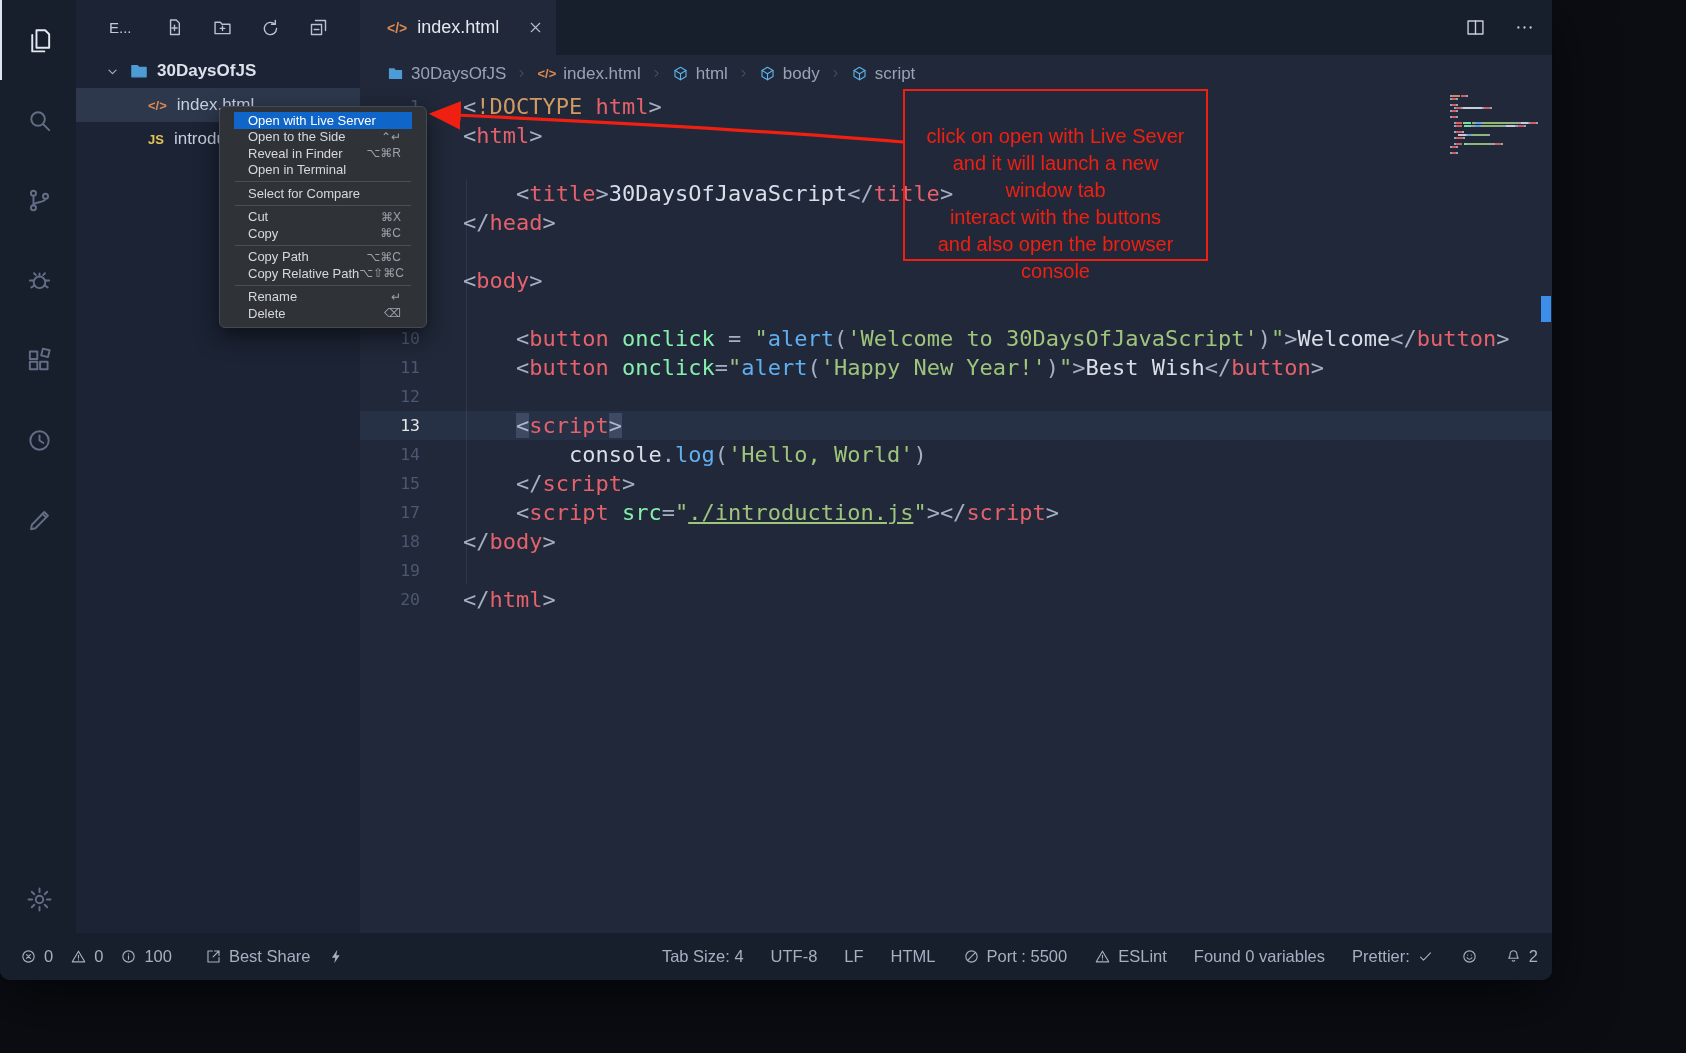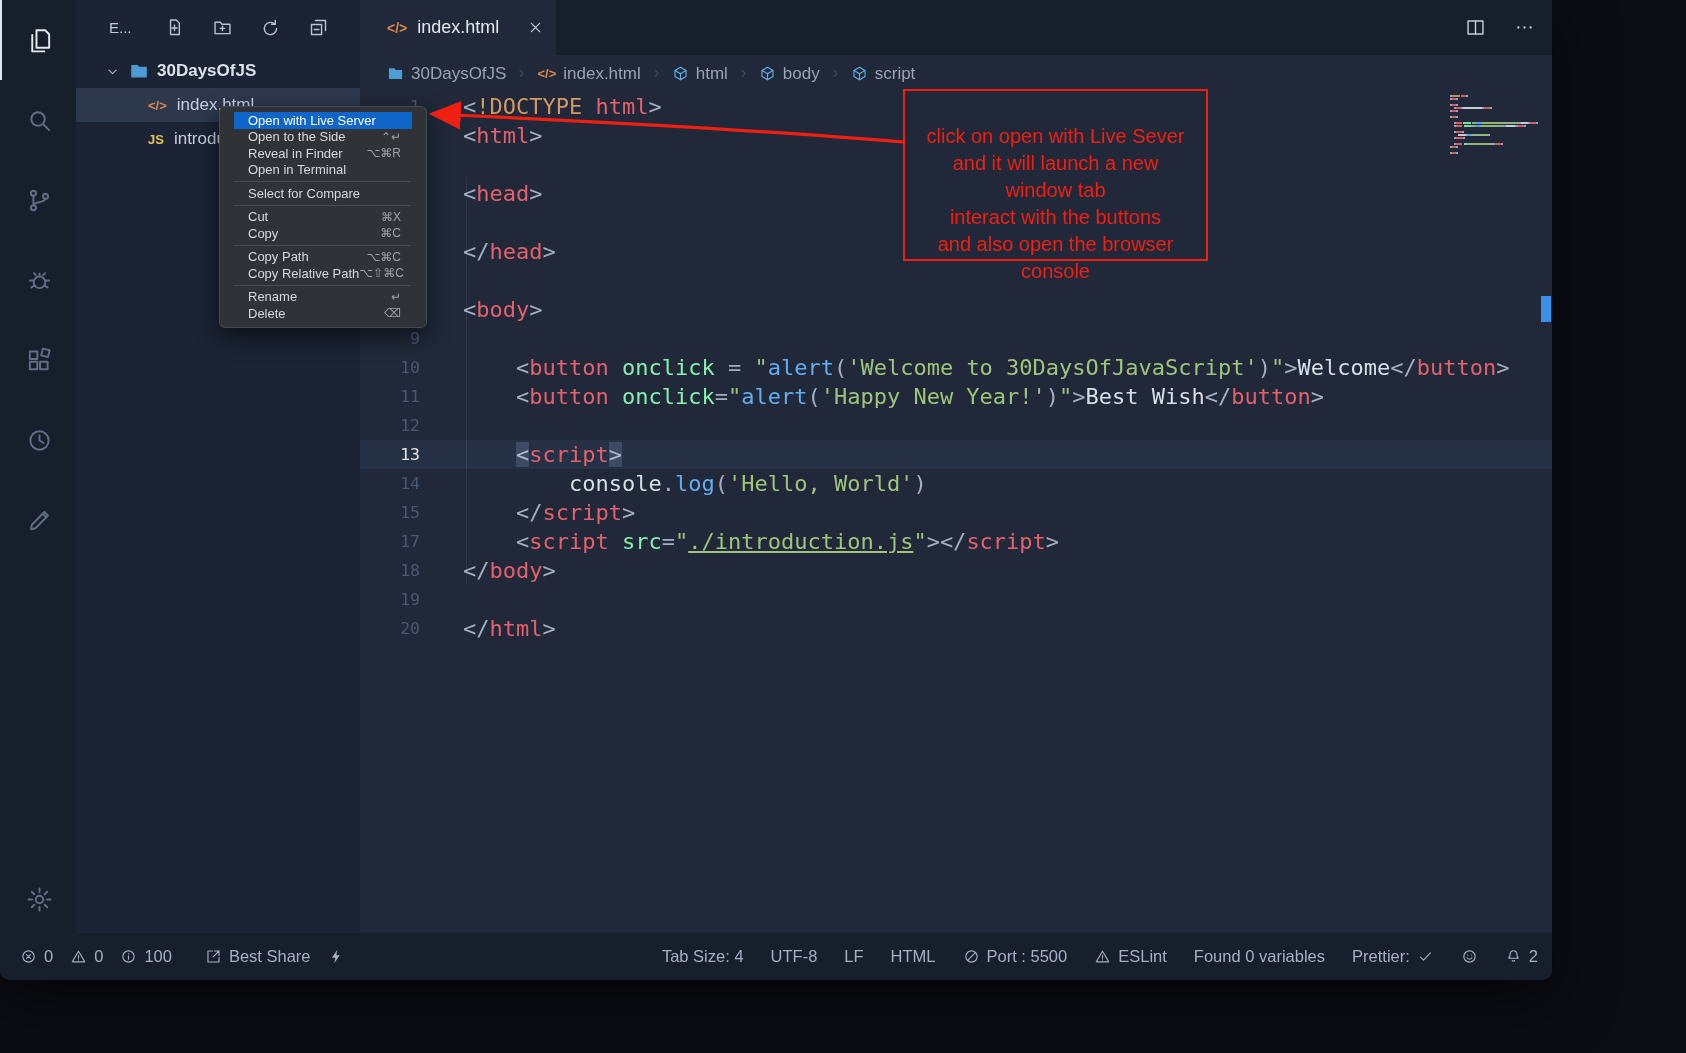"<head>" div.code-line { html: <div><span>4</span><span><span>&lt;</span><span>head</span><span>&gt;</span></span></div> -> none }
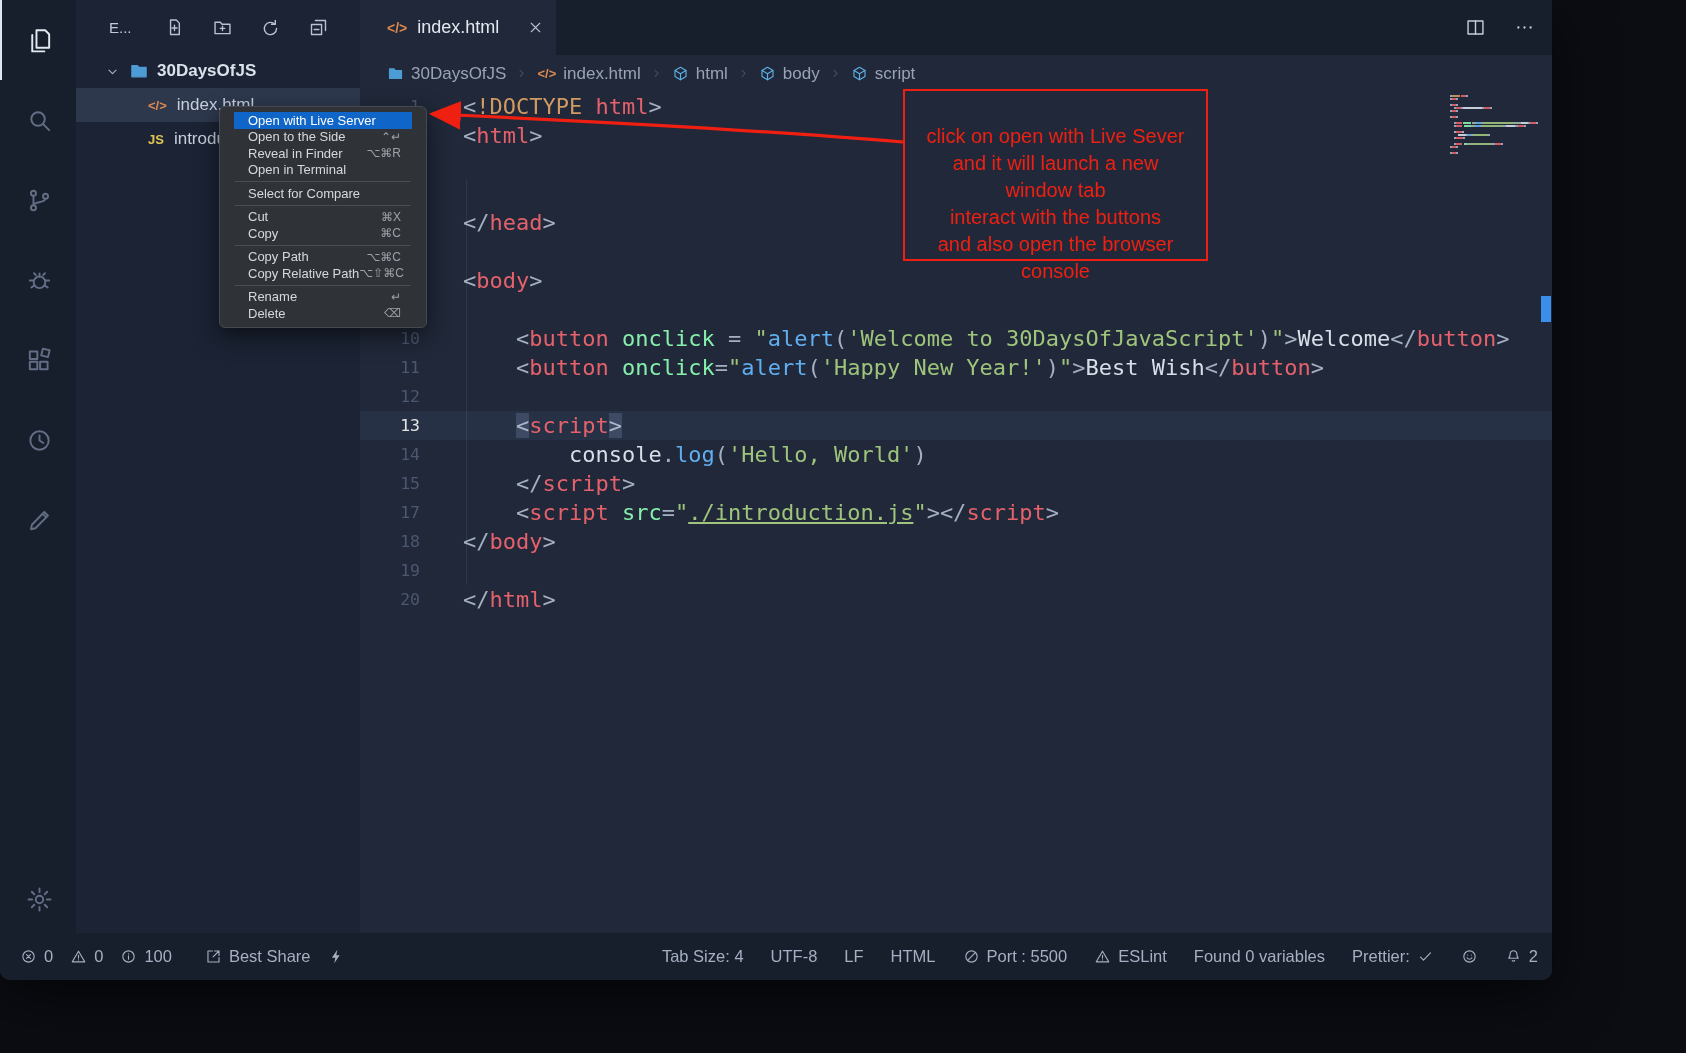"<title>30DaysOfJavaScript</title>" span.lt { html: none -> <span><span> &lt;</span><span>title</span><span>&gt;</span><span>30DaysOfJavaScript</span><span>&lt;/</span><span>title</span><span>&gt;</span></span> }
